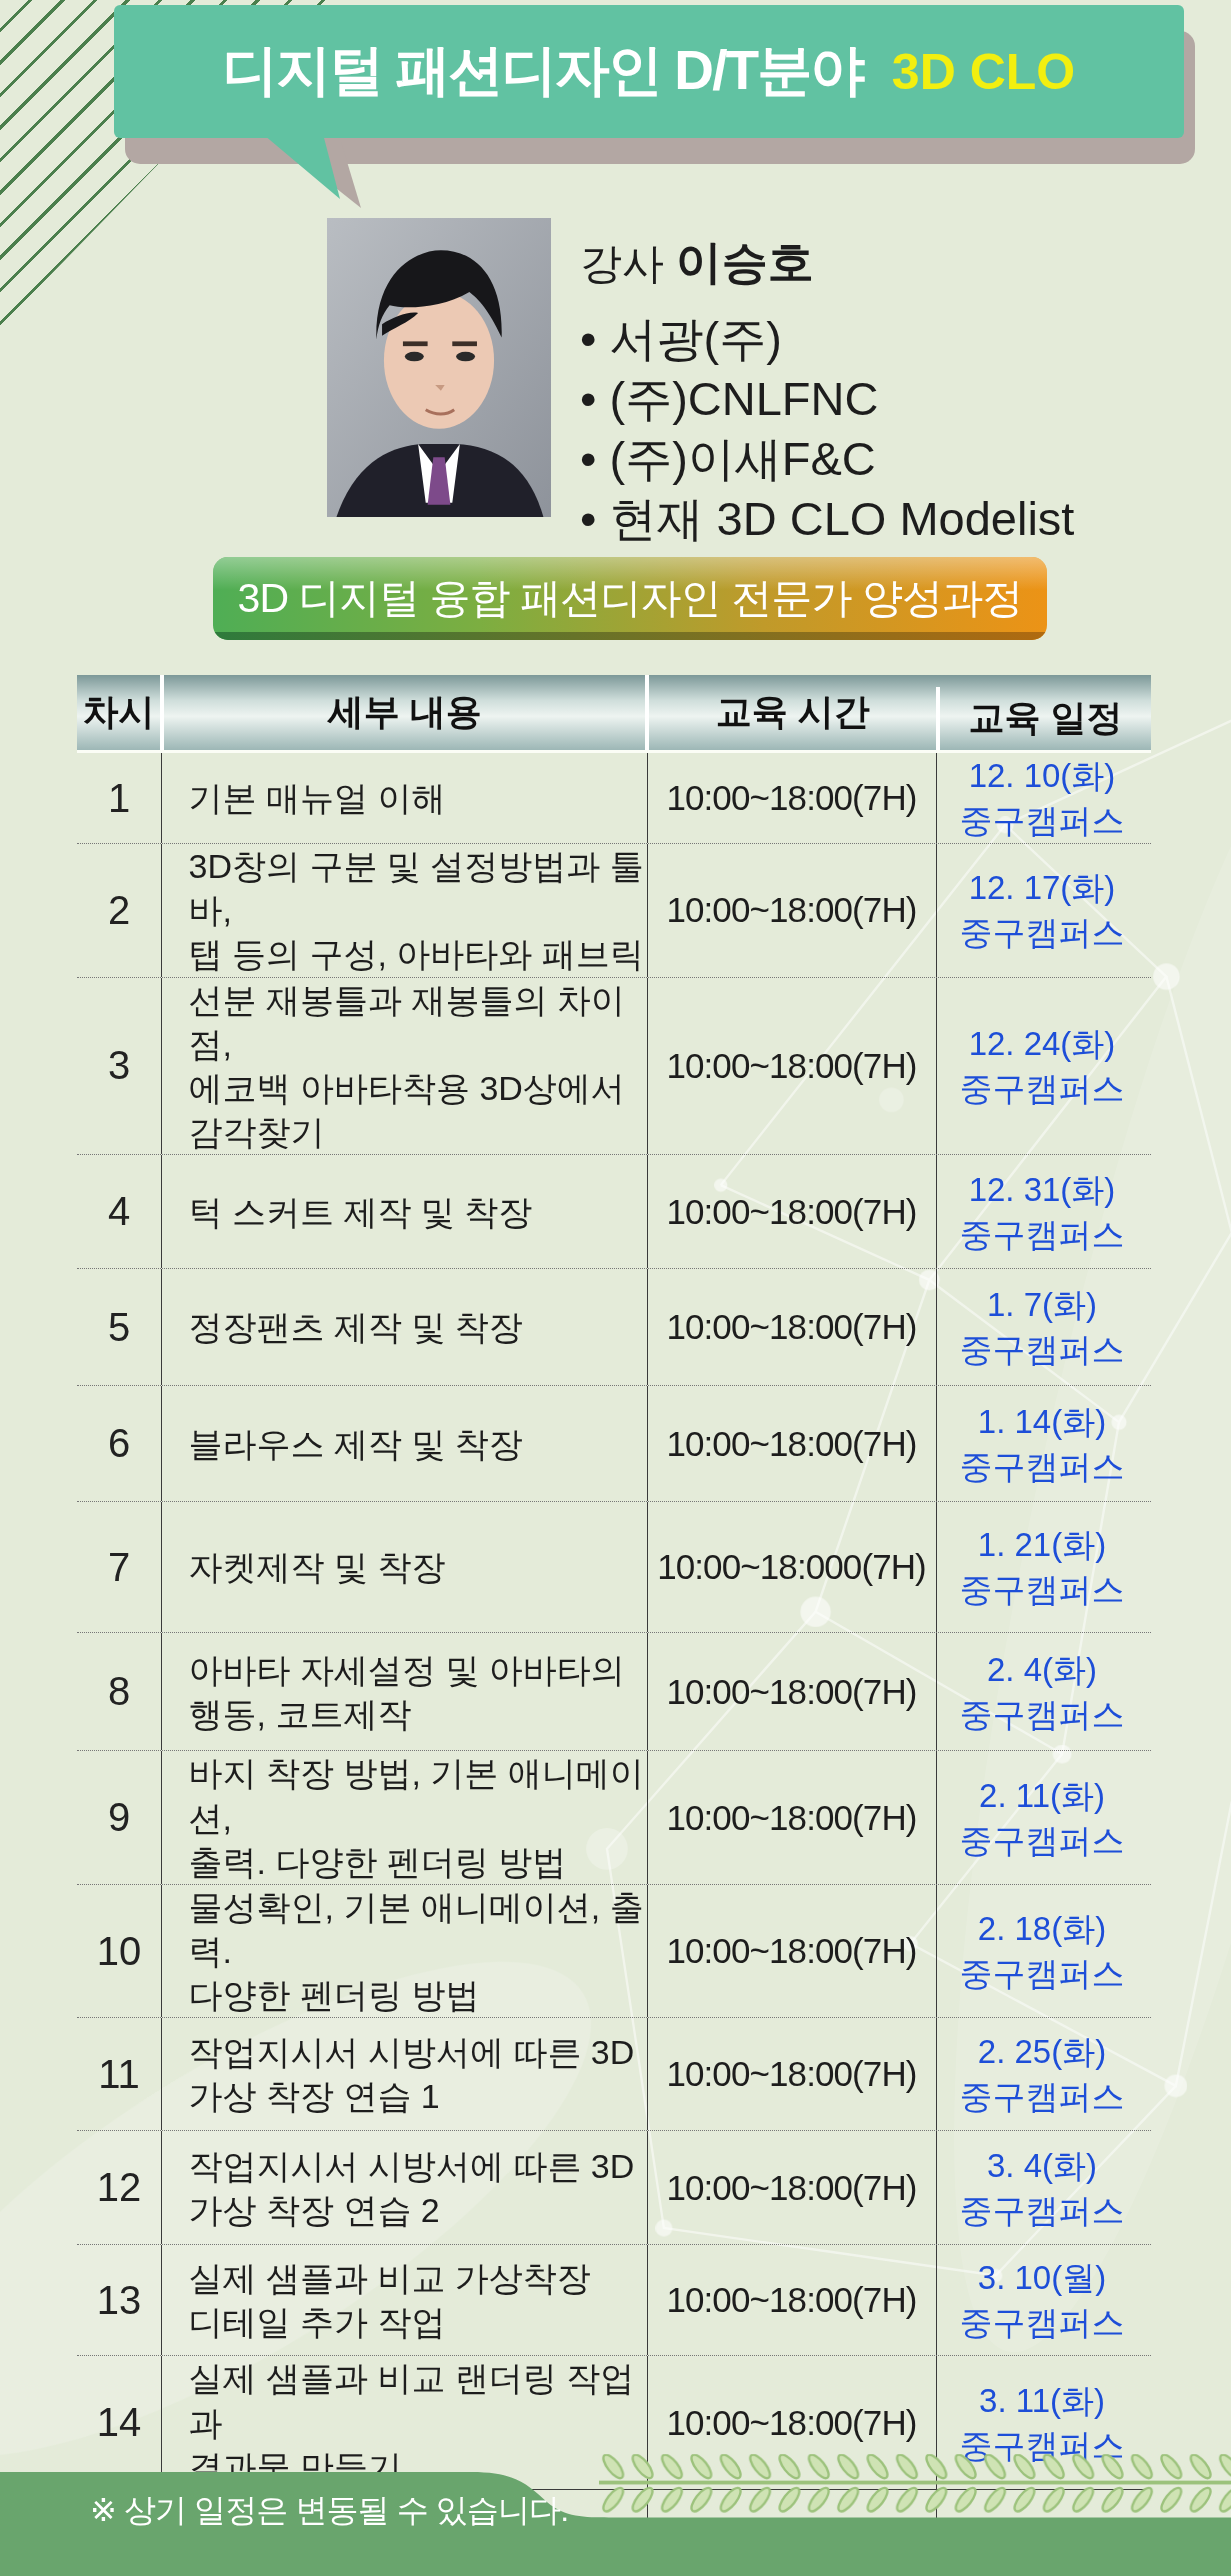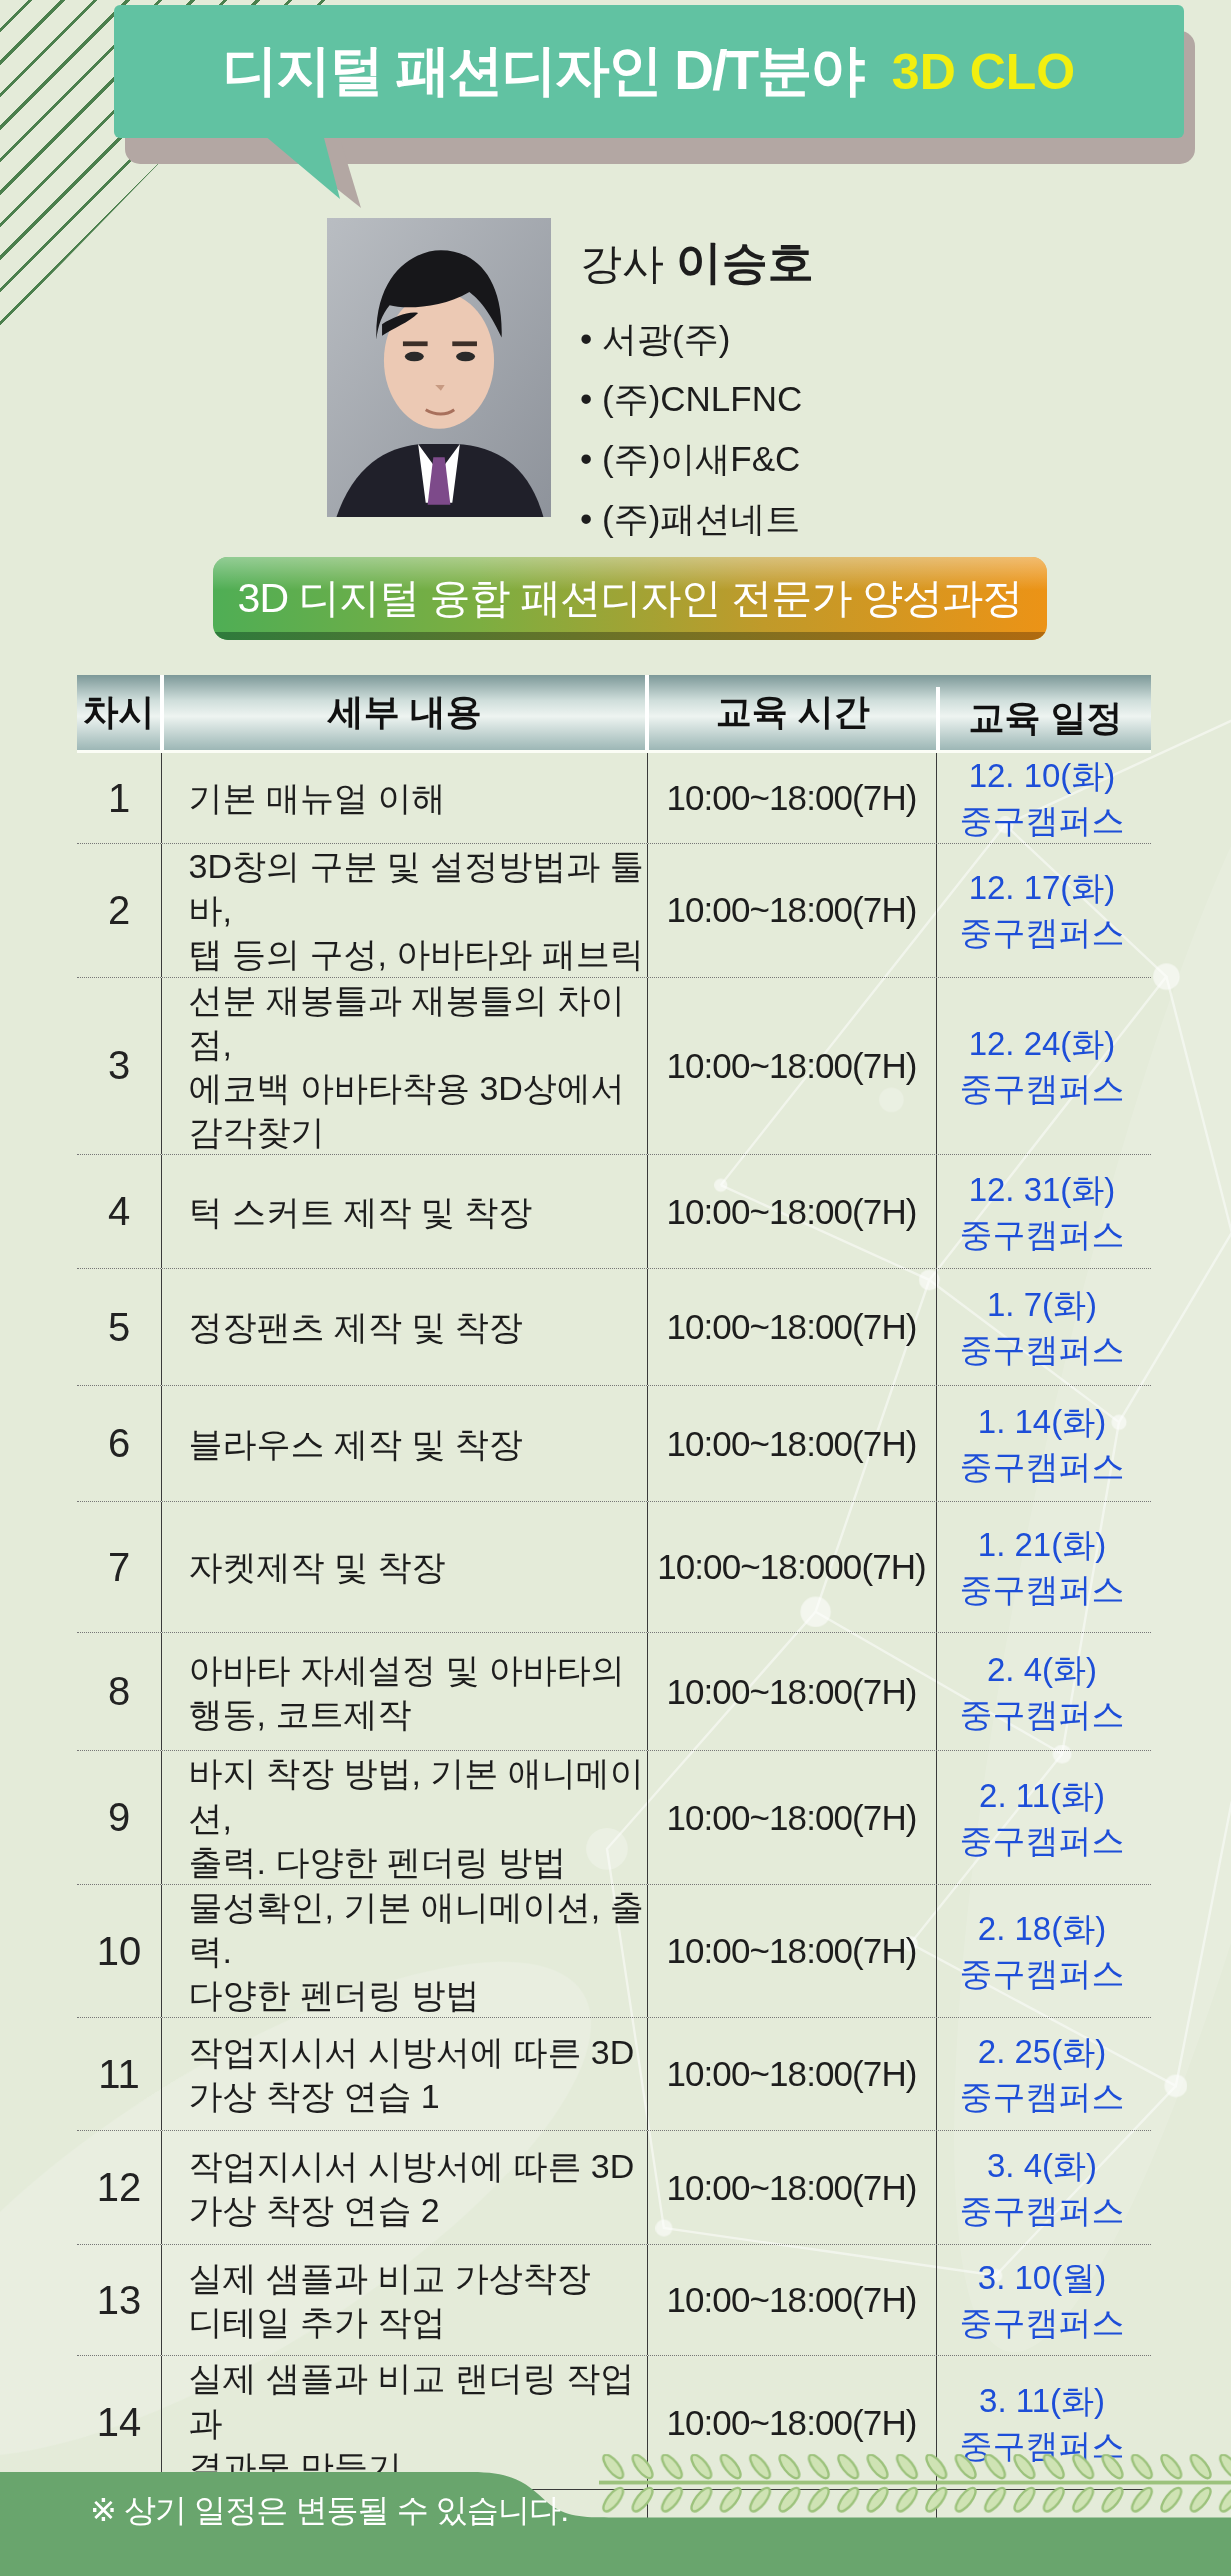"• 서광(주)" .cred { font-size: 35px -> 47px }
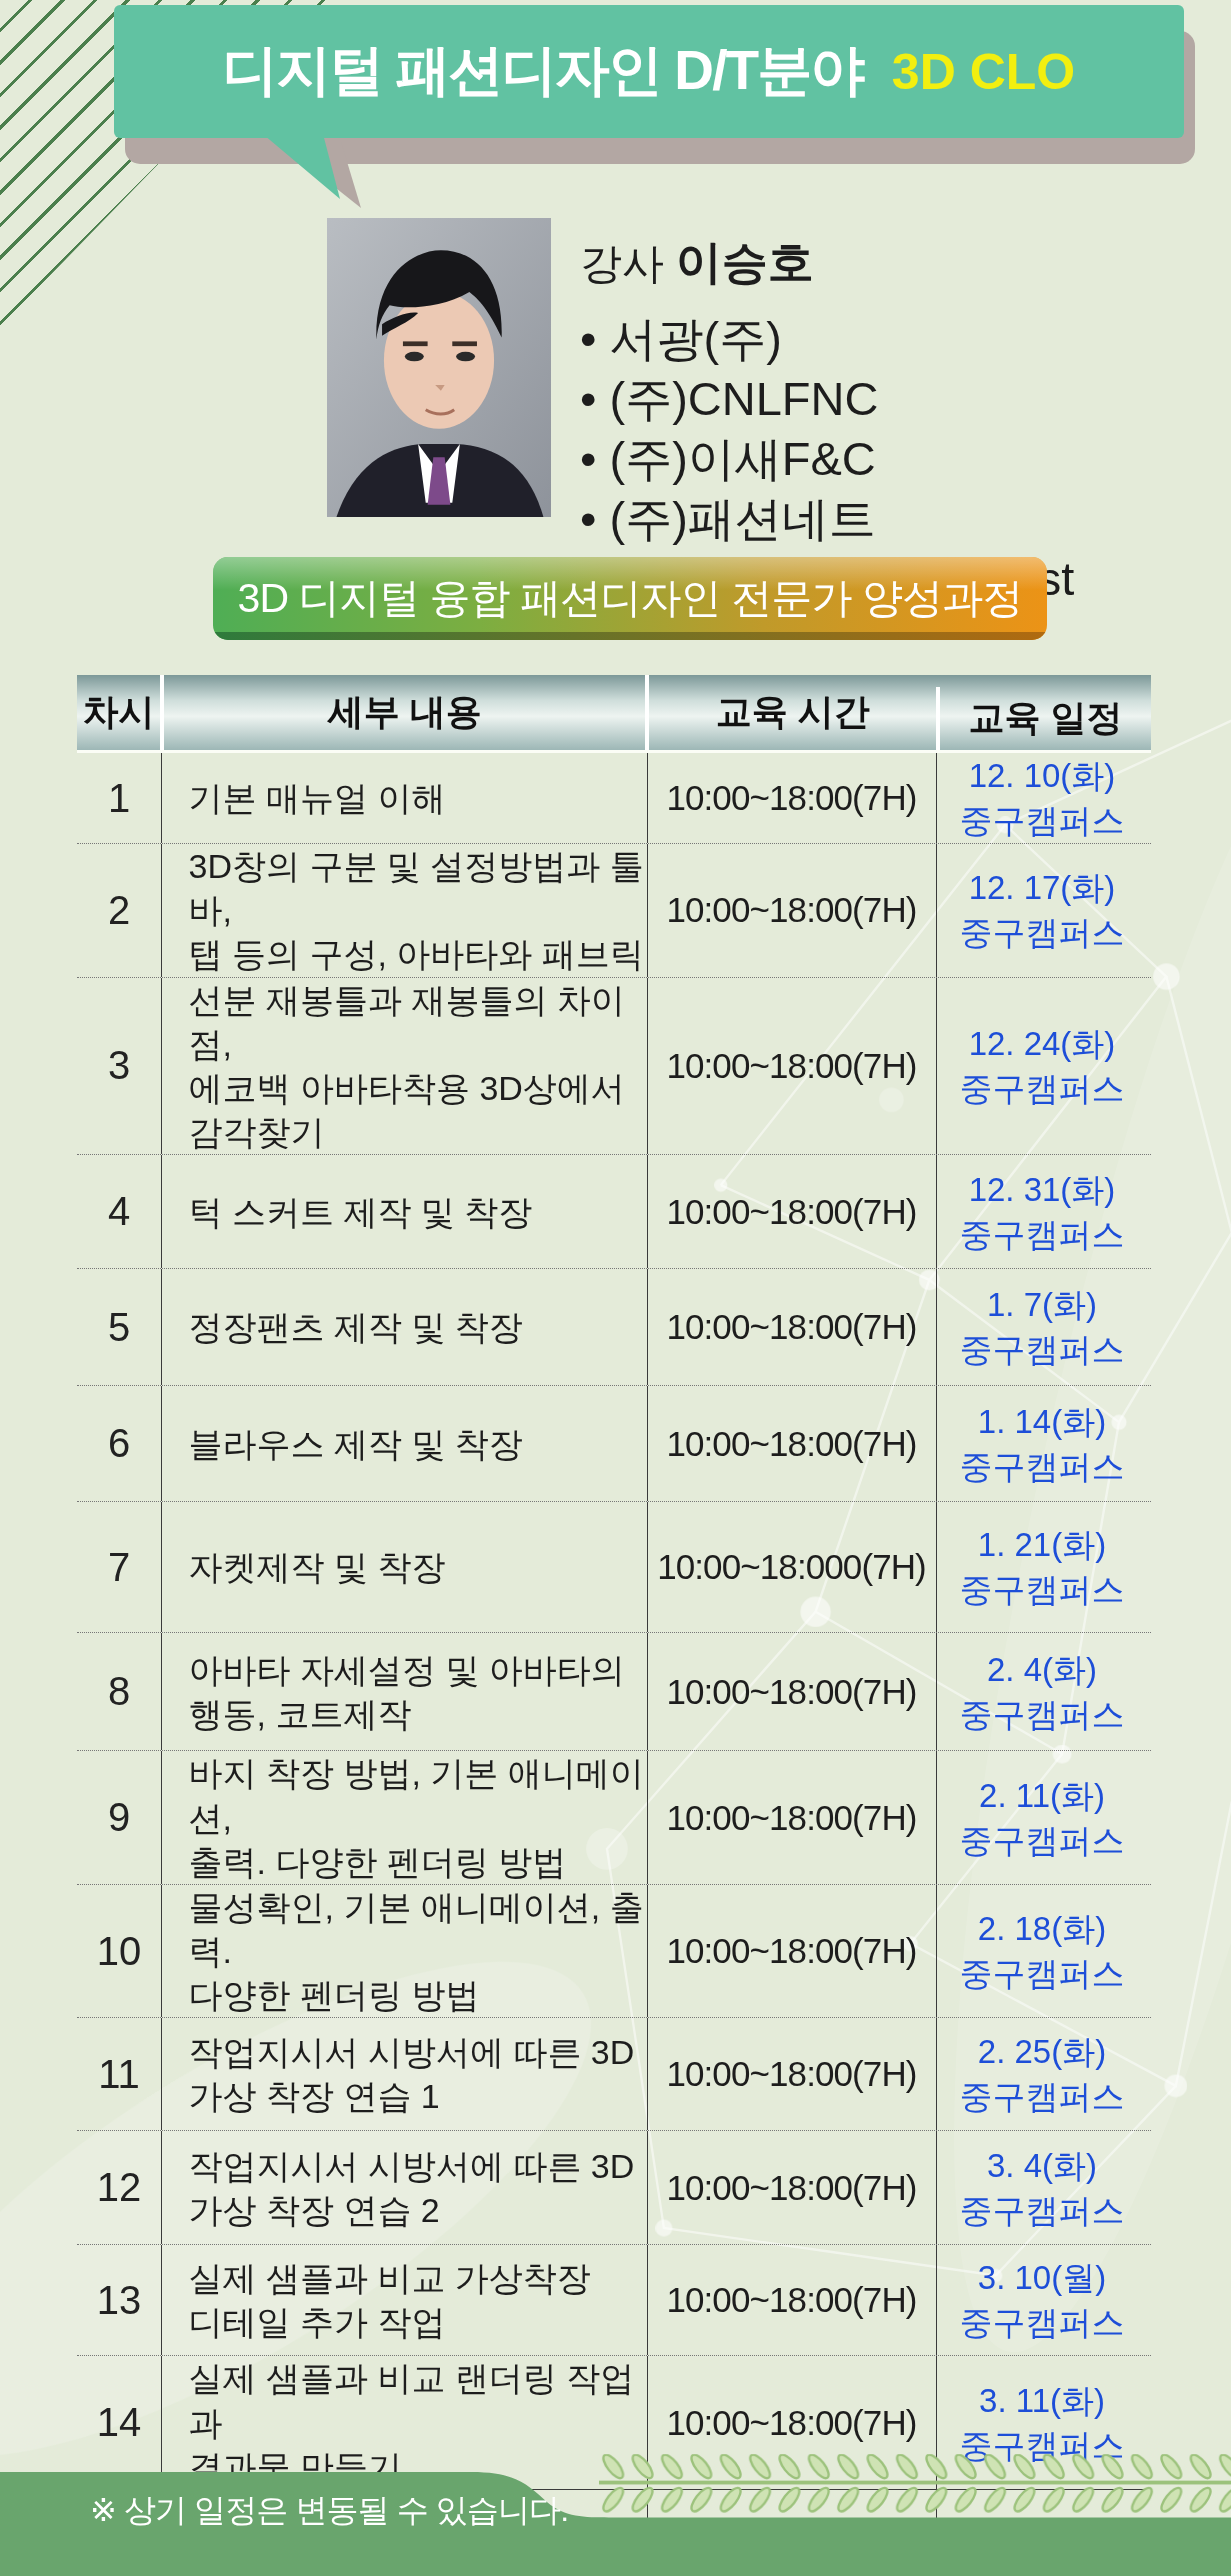"• (주)패션네트" div.cred { html: <div>• (주)패션네트</div> -> none }
